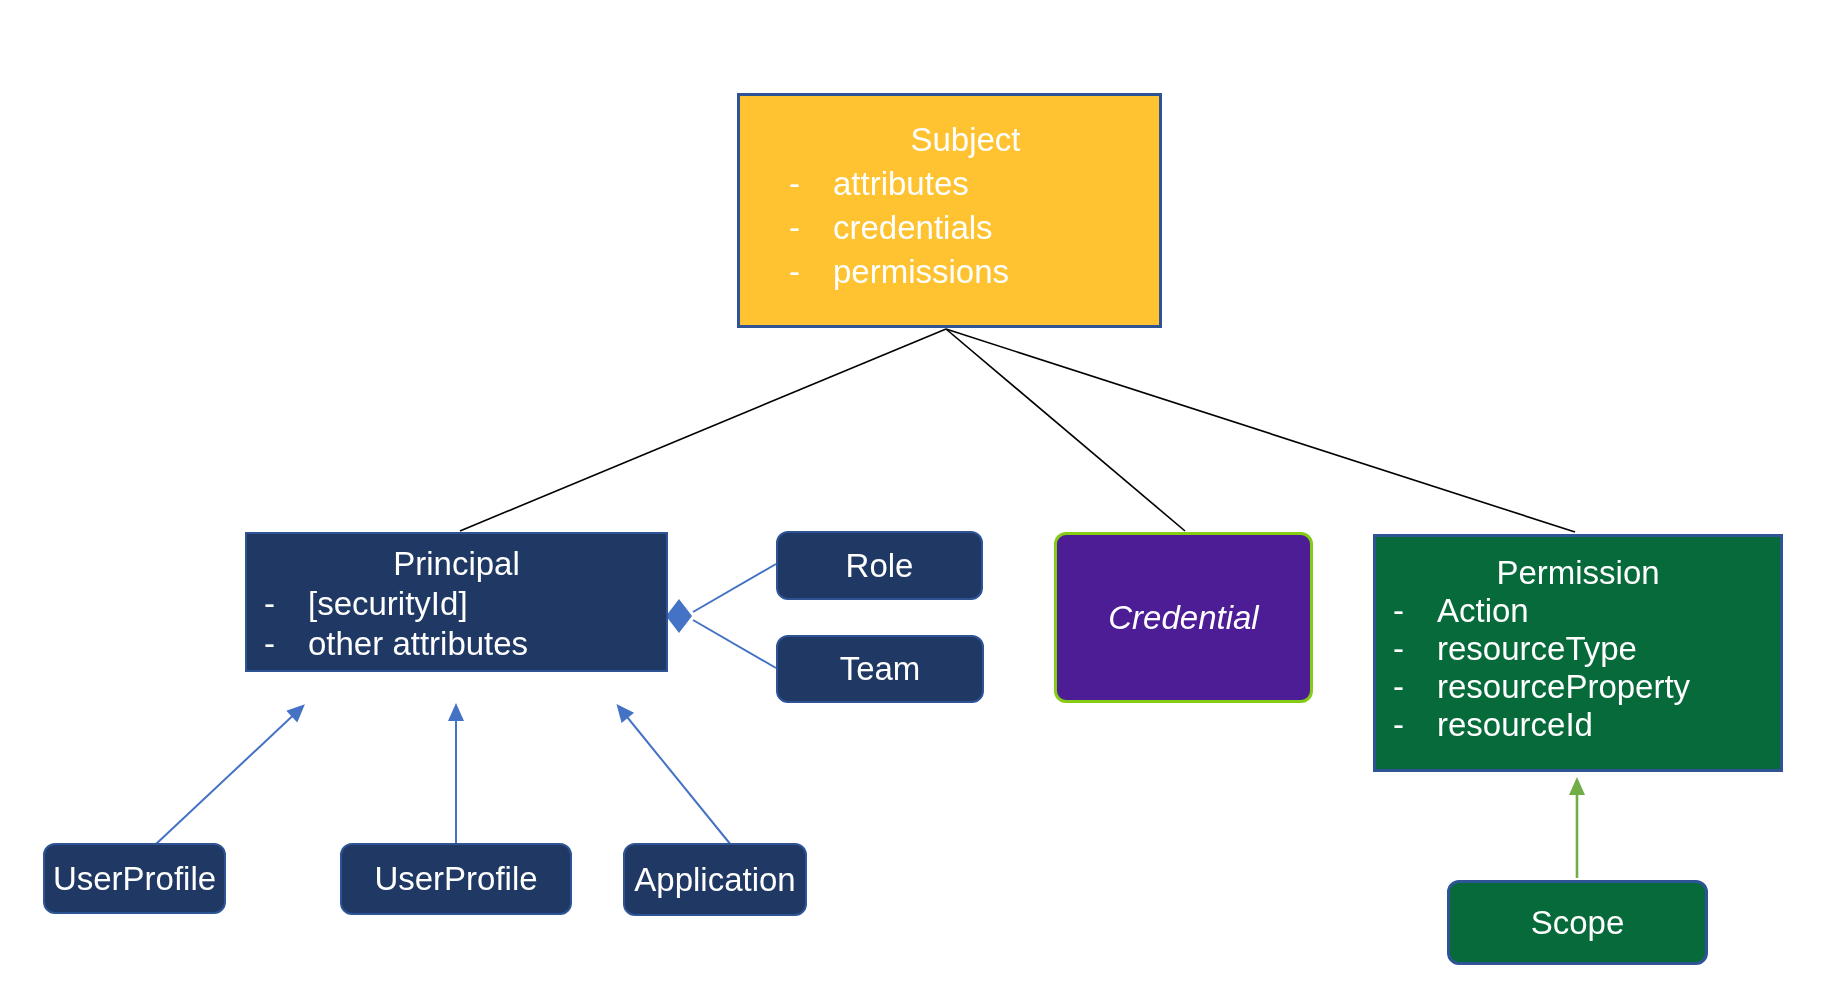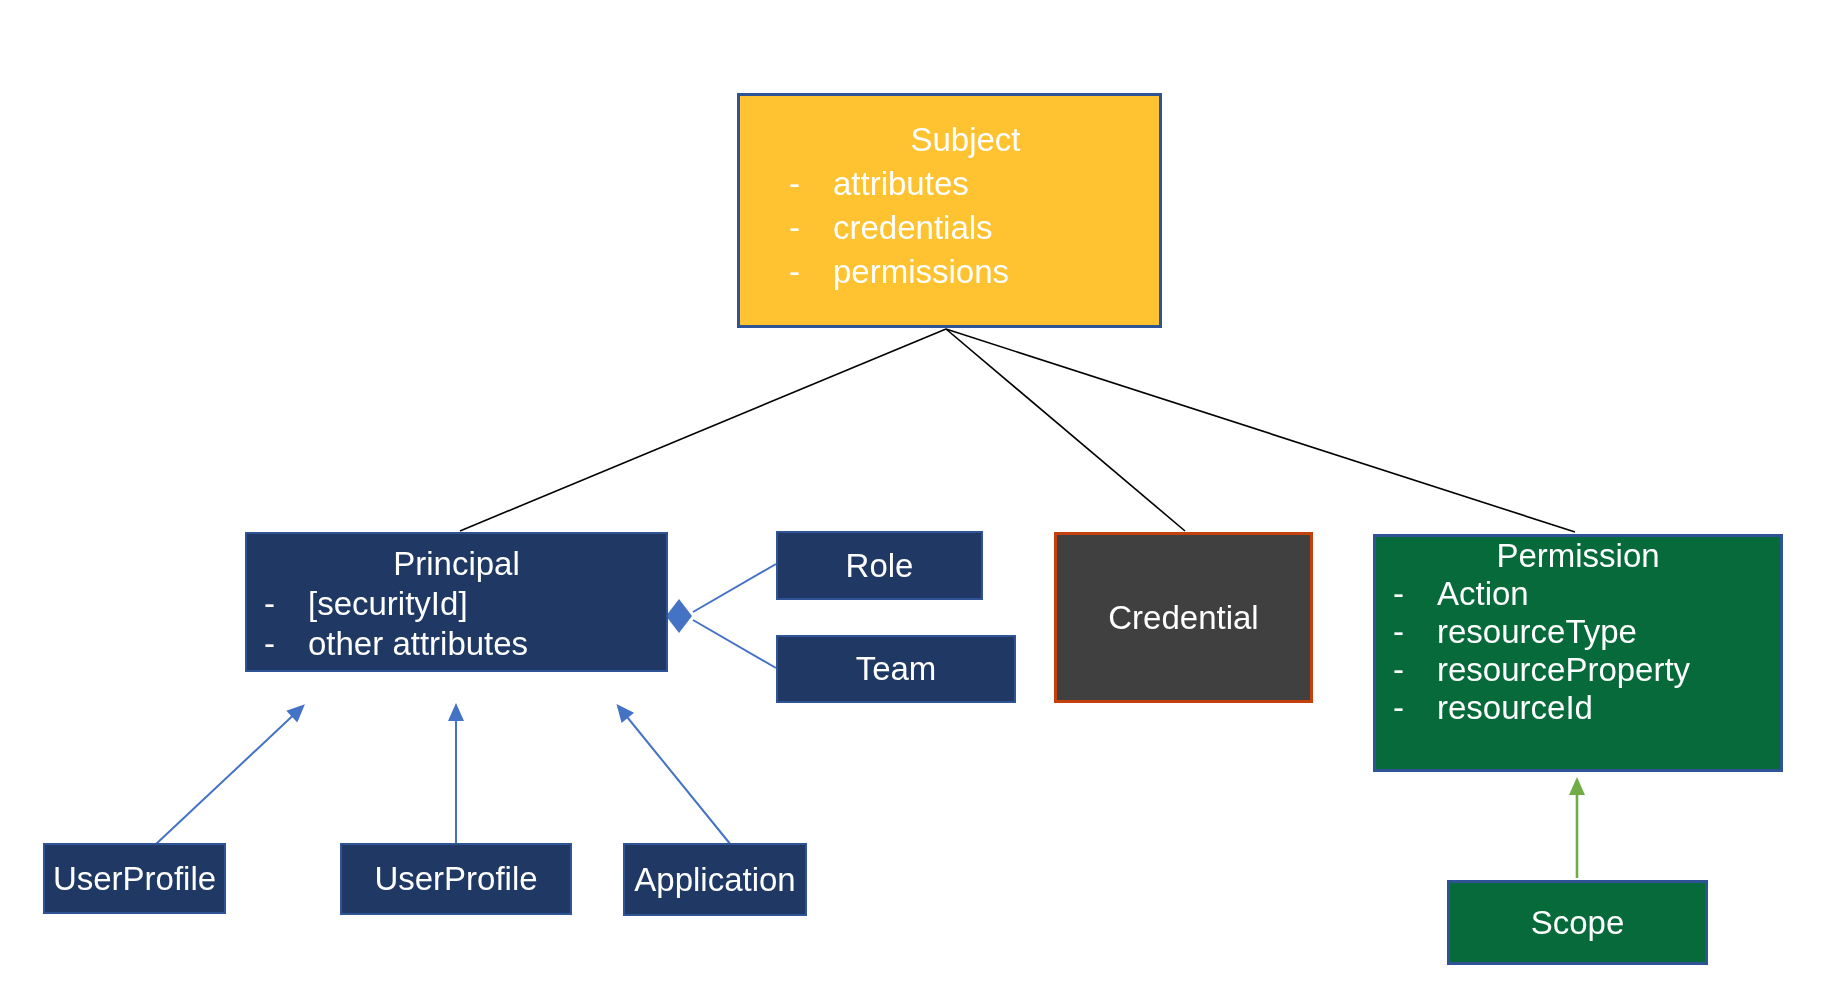"Role" .single { border-radius: none -> 12px }
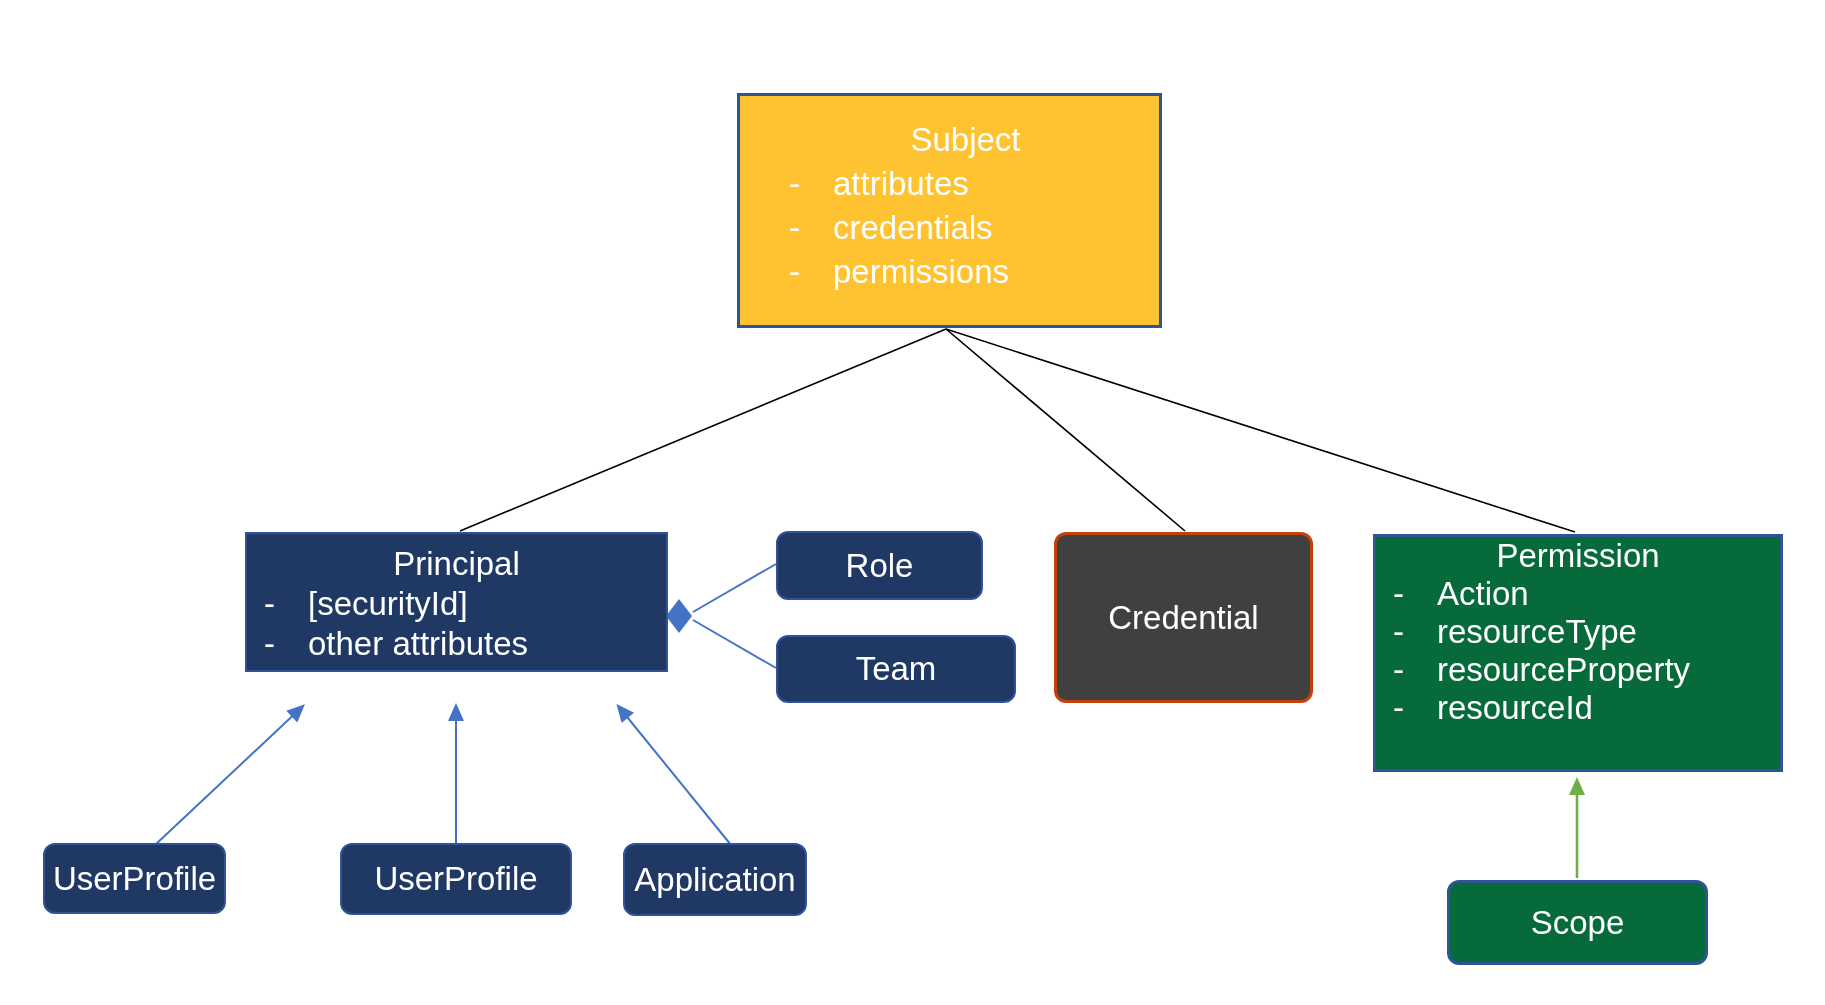"Permission" .permission-box { padding-top: 0 -> 17px }
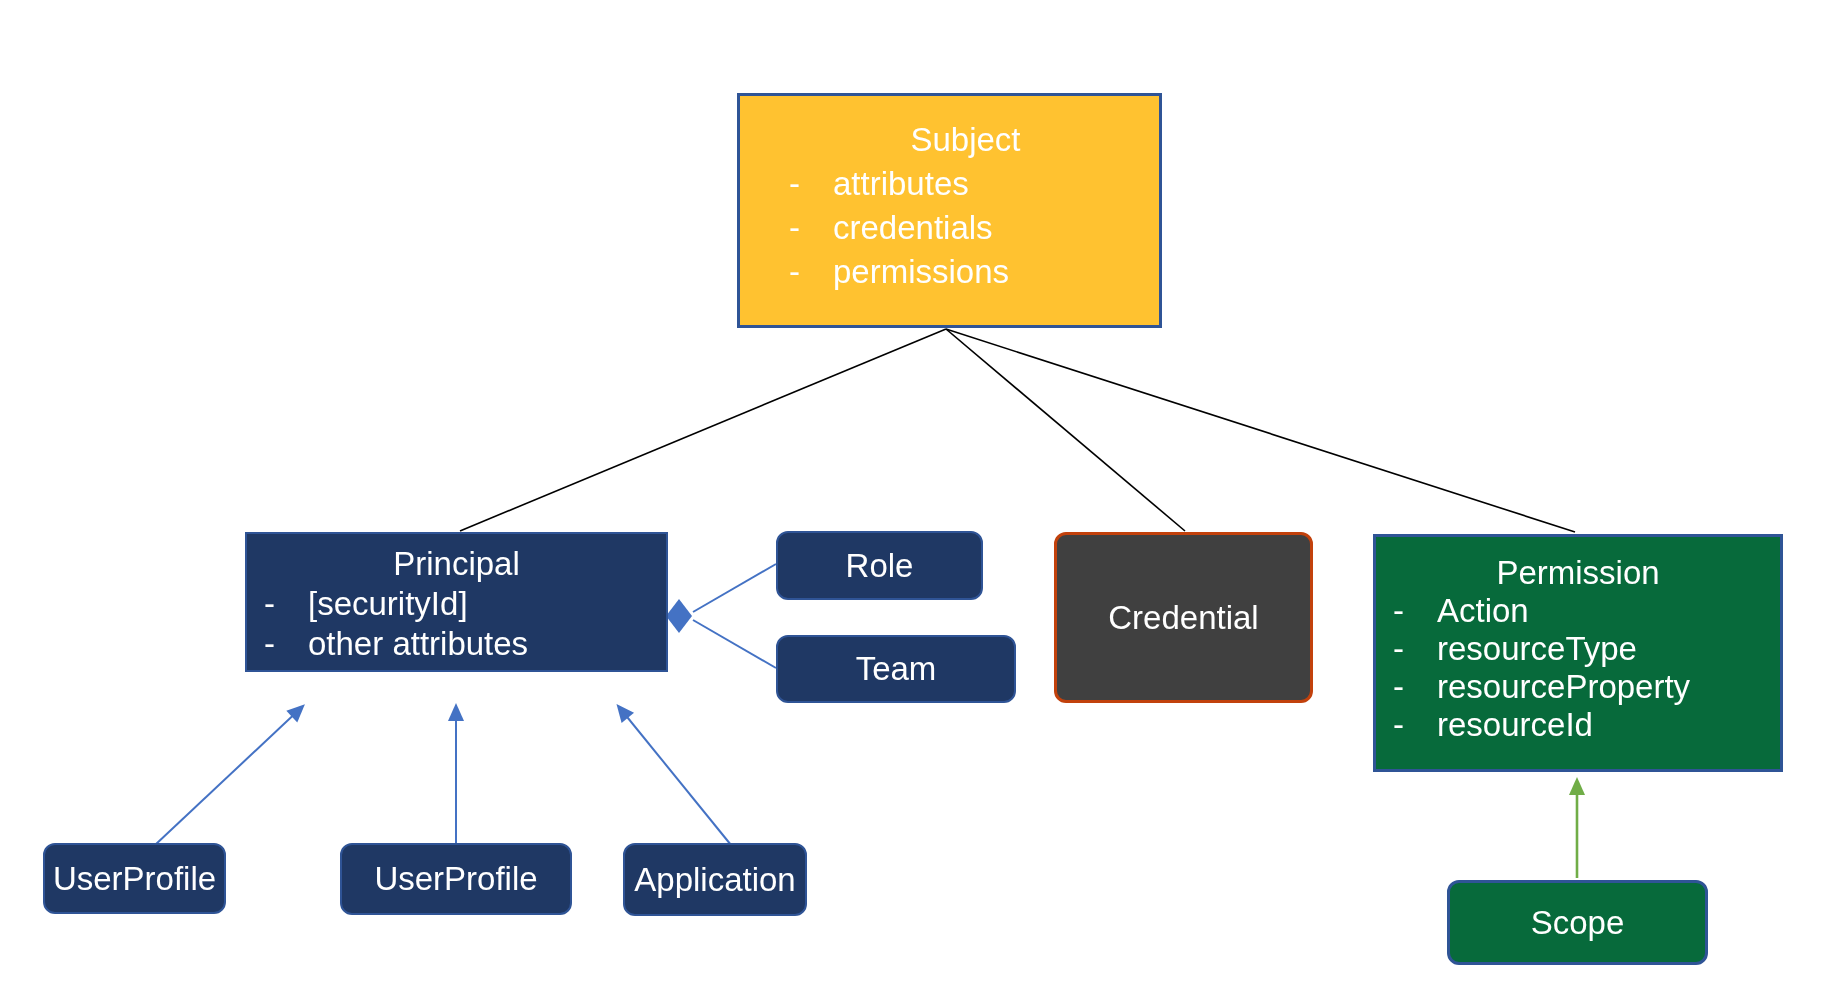"Credential" .purple { background: #404040 -> #4c1d95; border: 3px solid #c2410c -> 3px solid #84cc16; font-style: none -> italic }
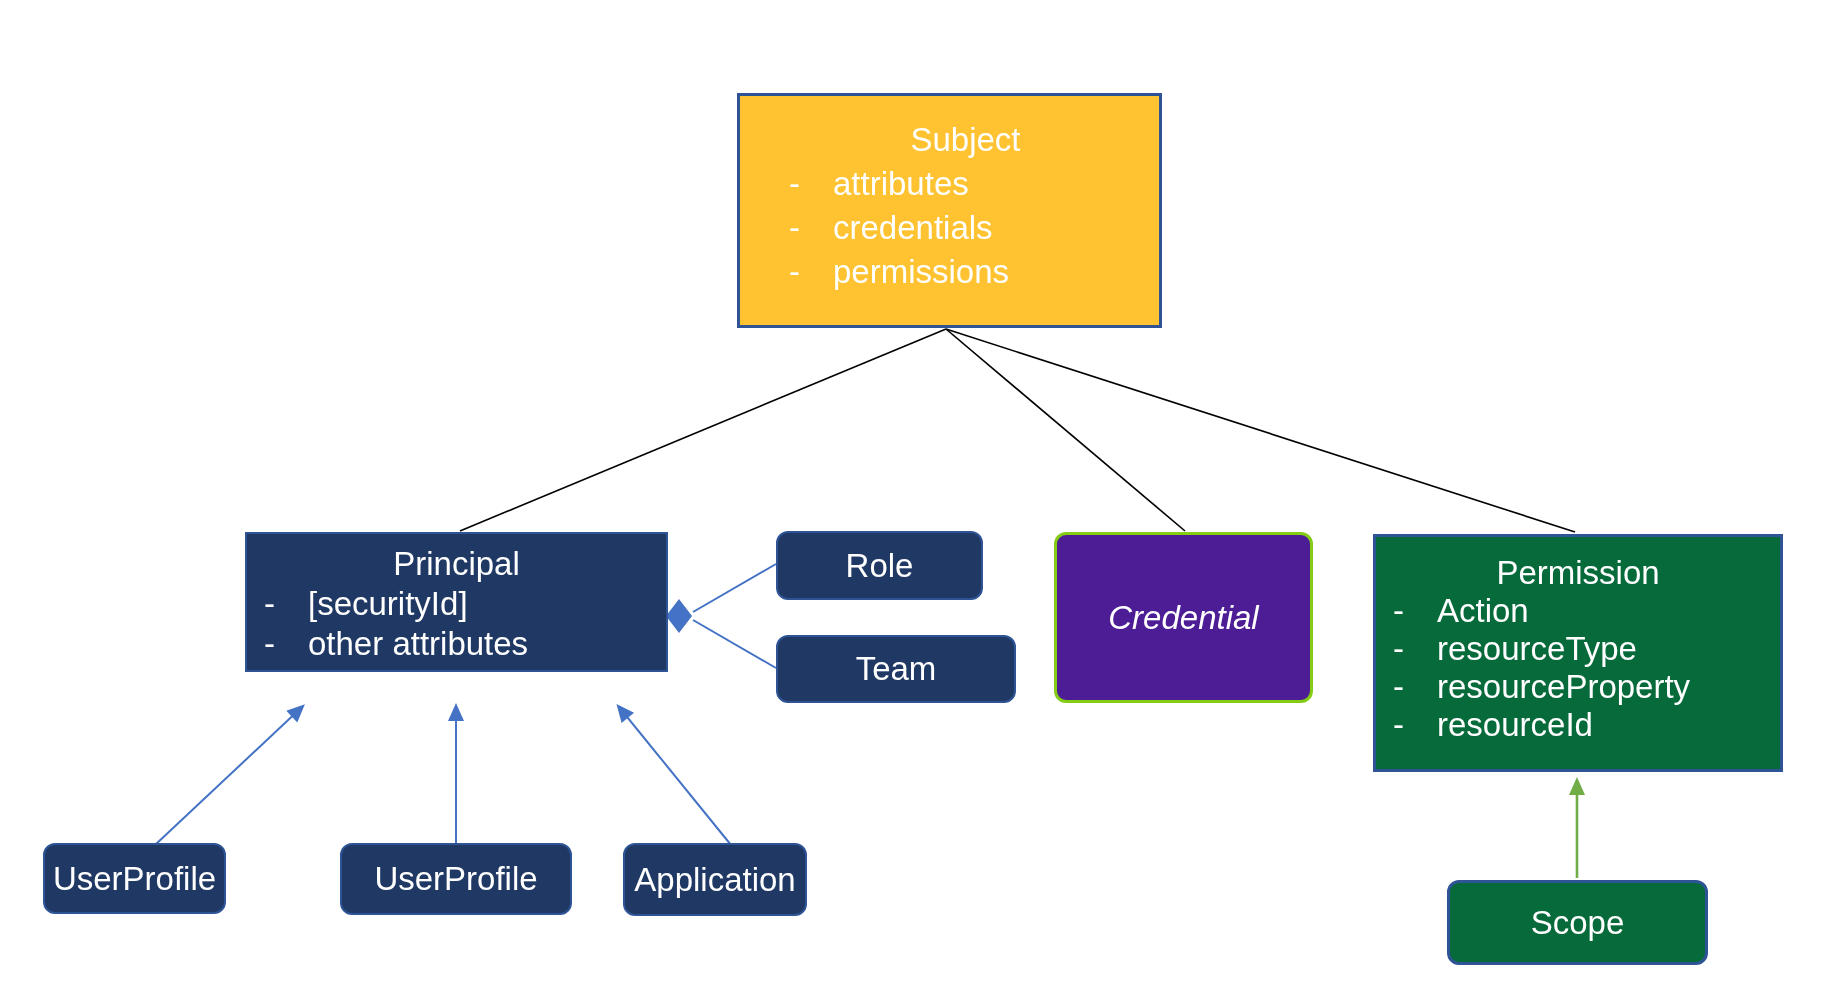"Team" div.box { width: 240px -> 208px }
